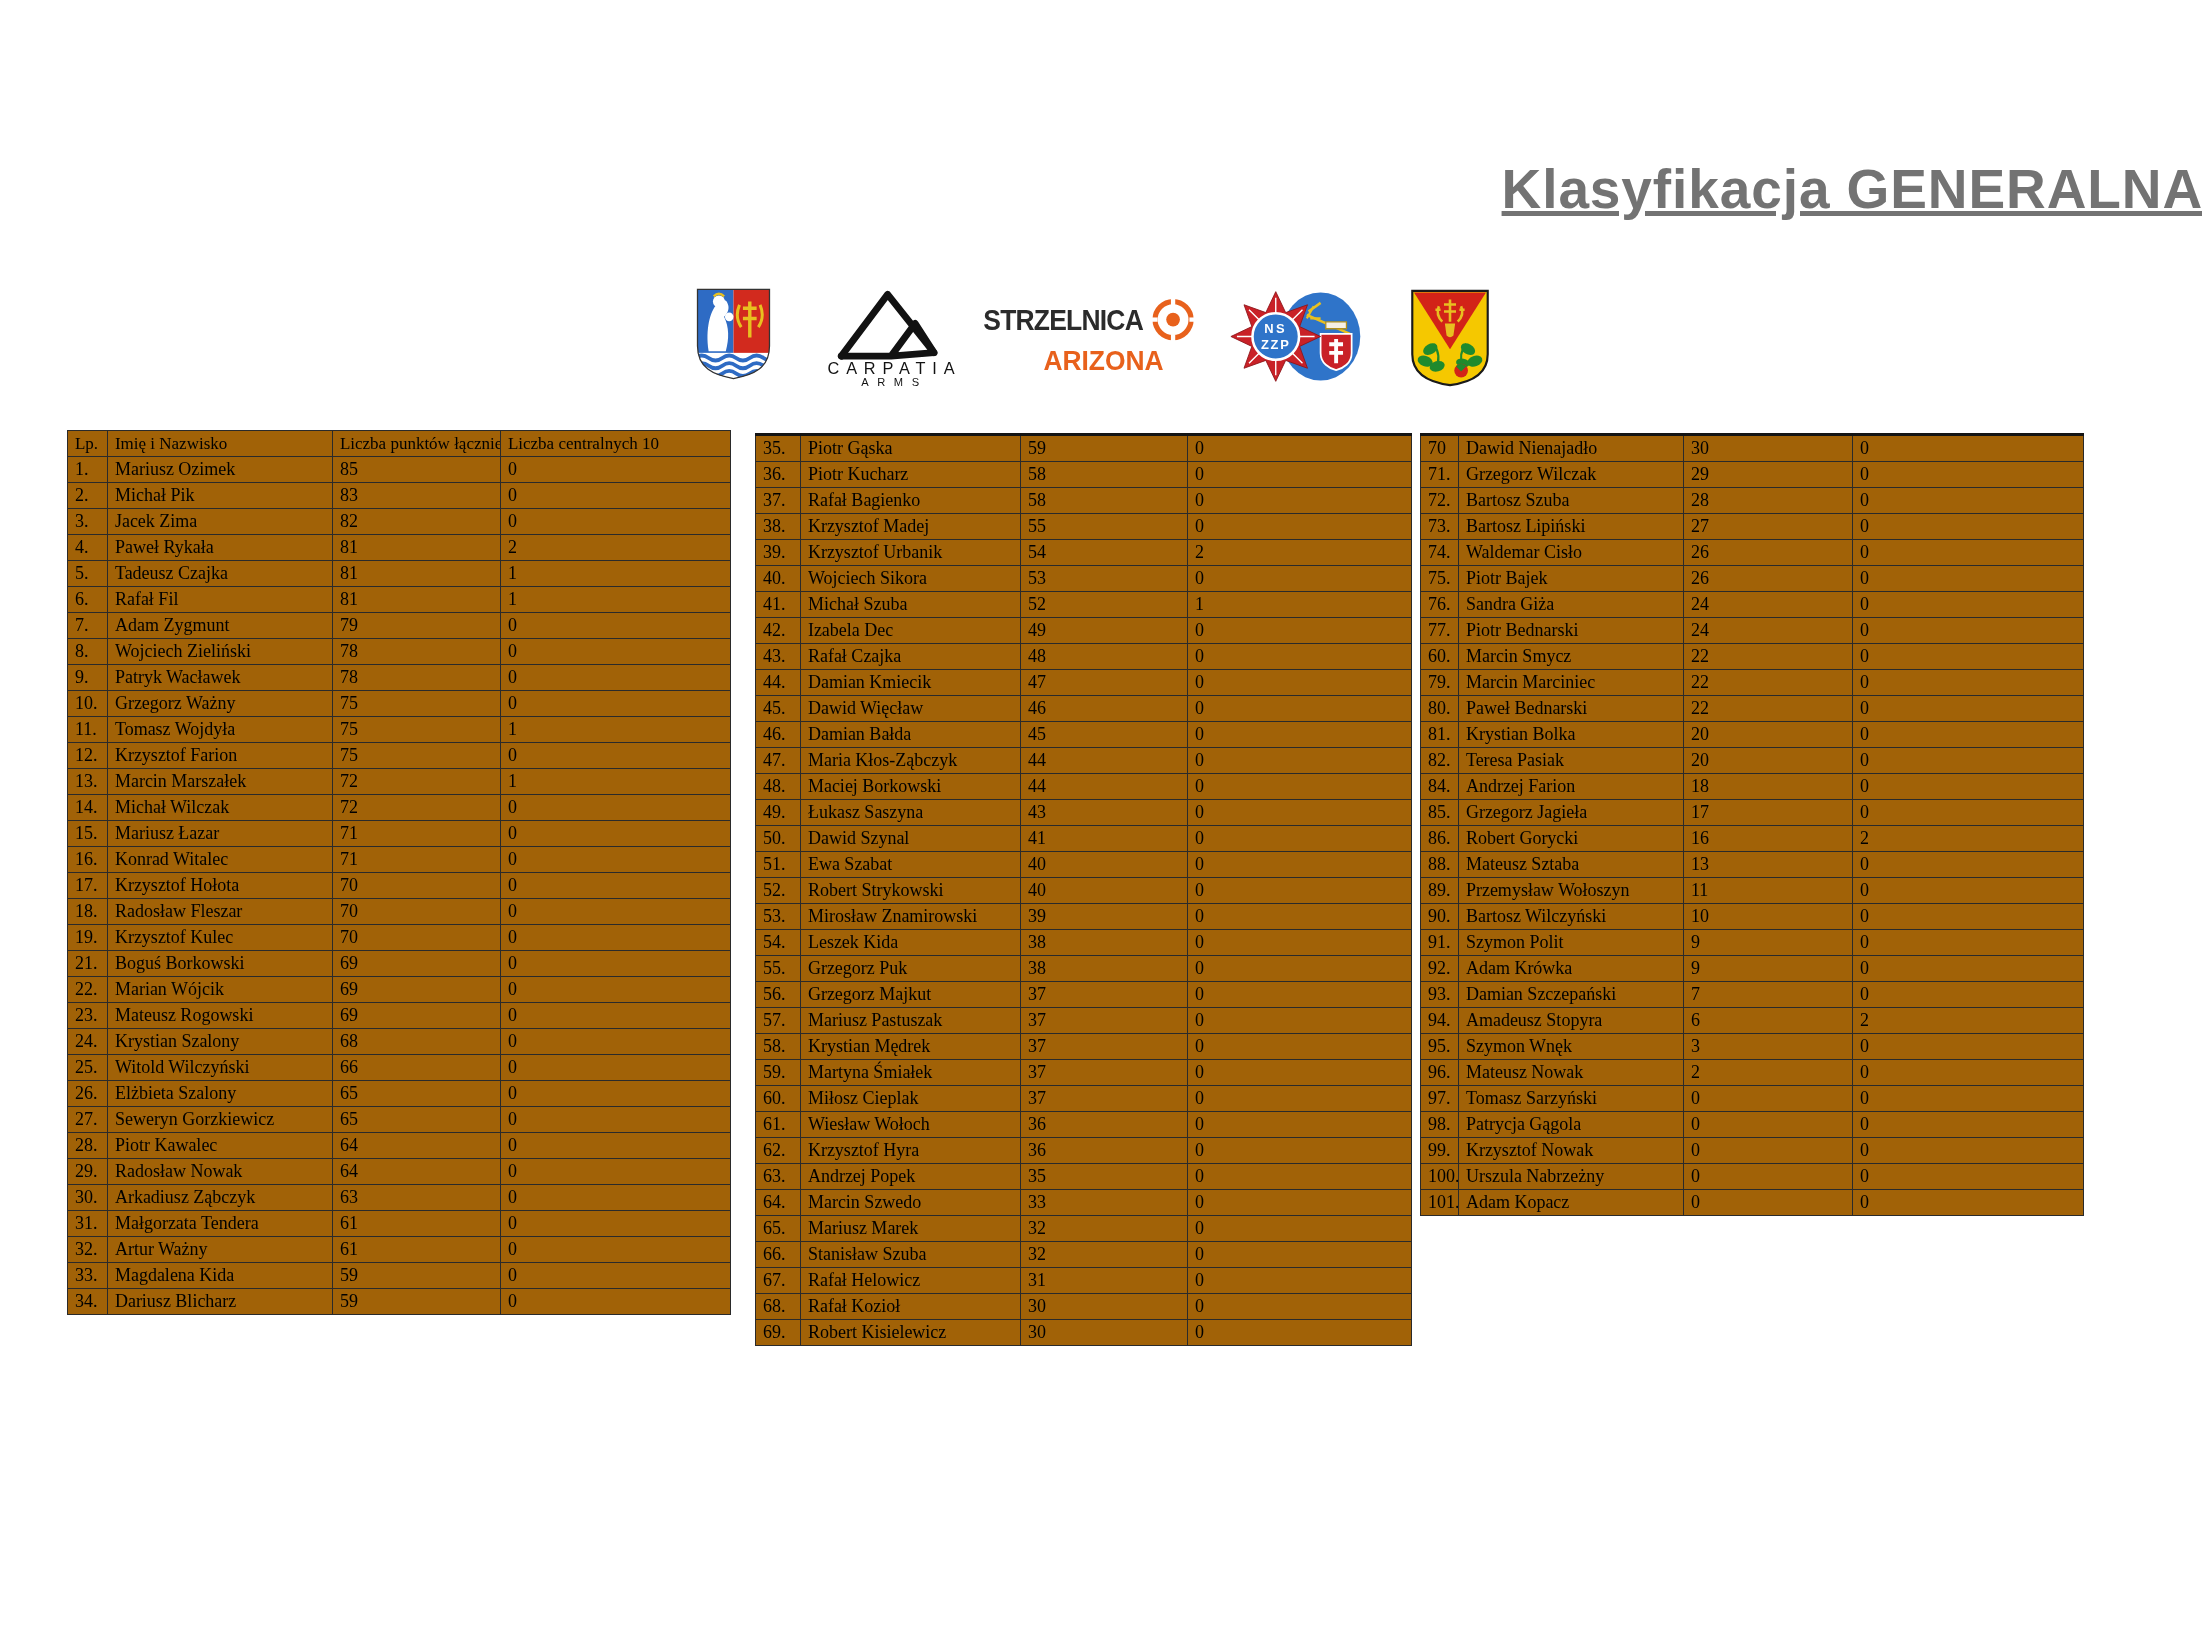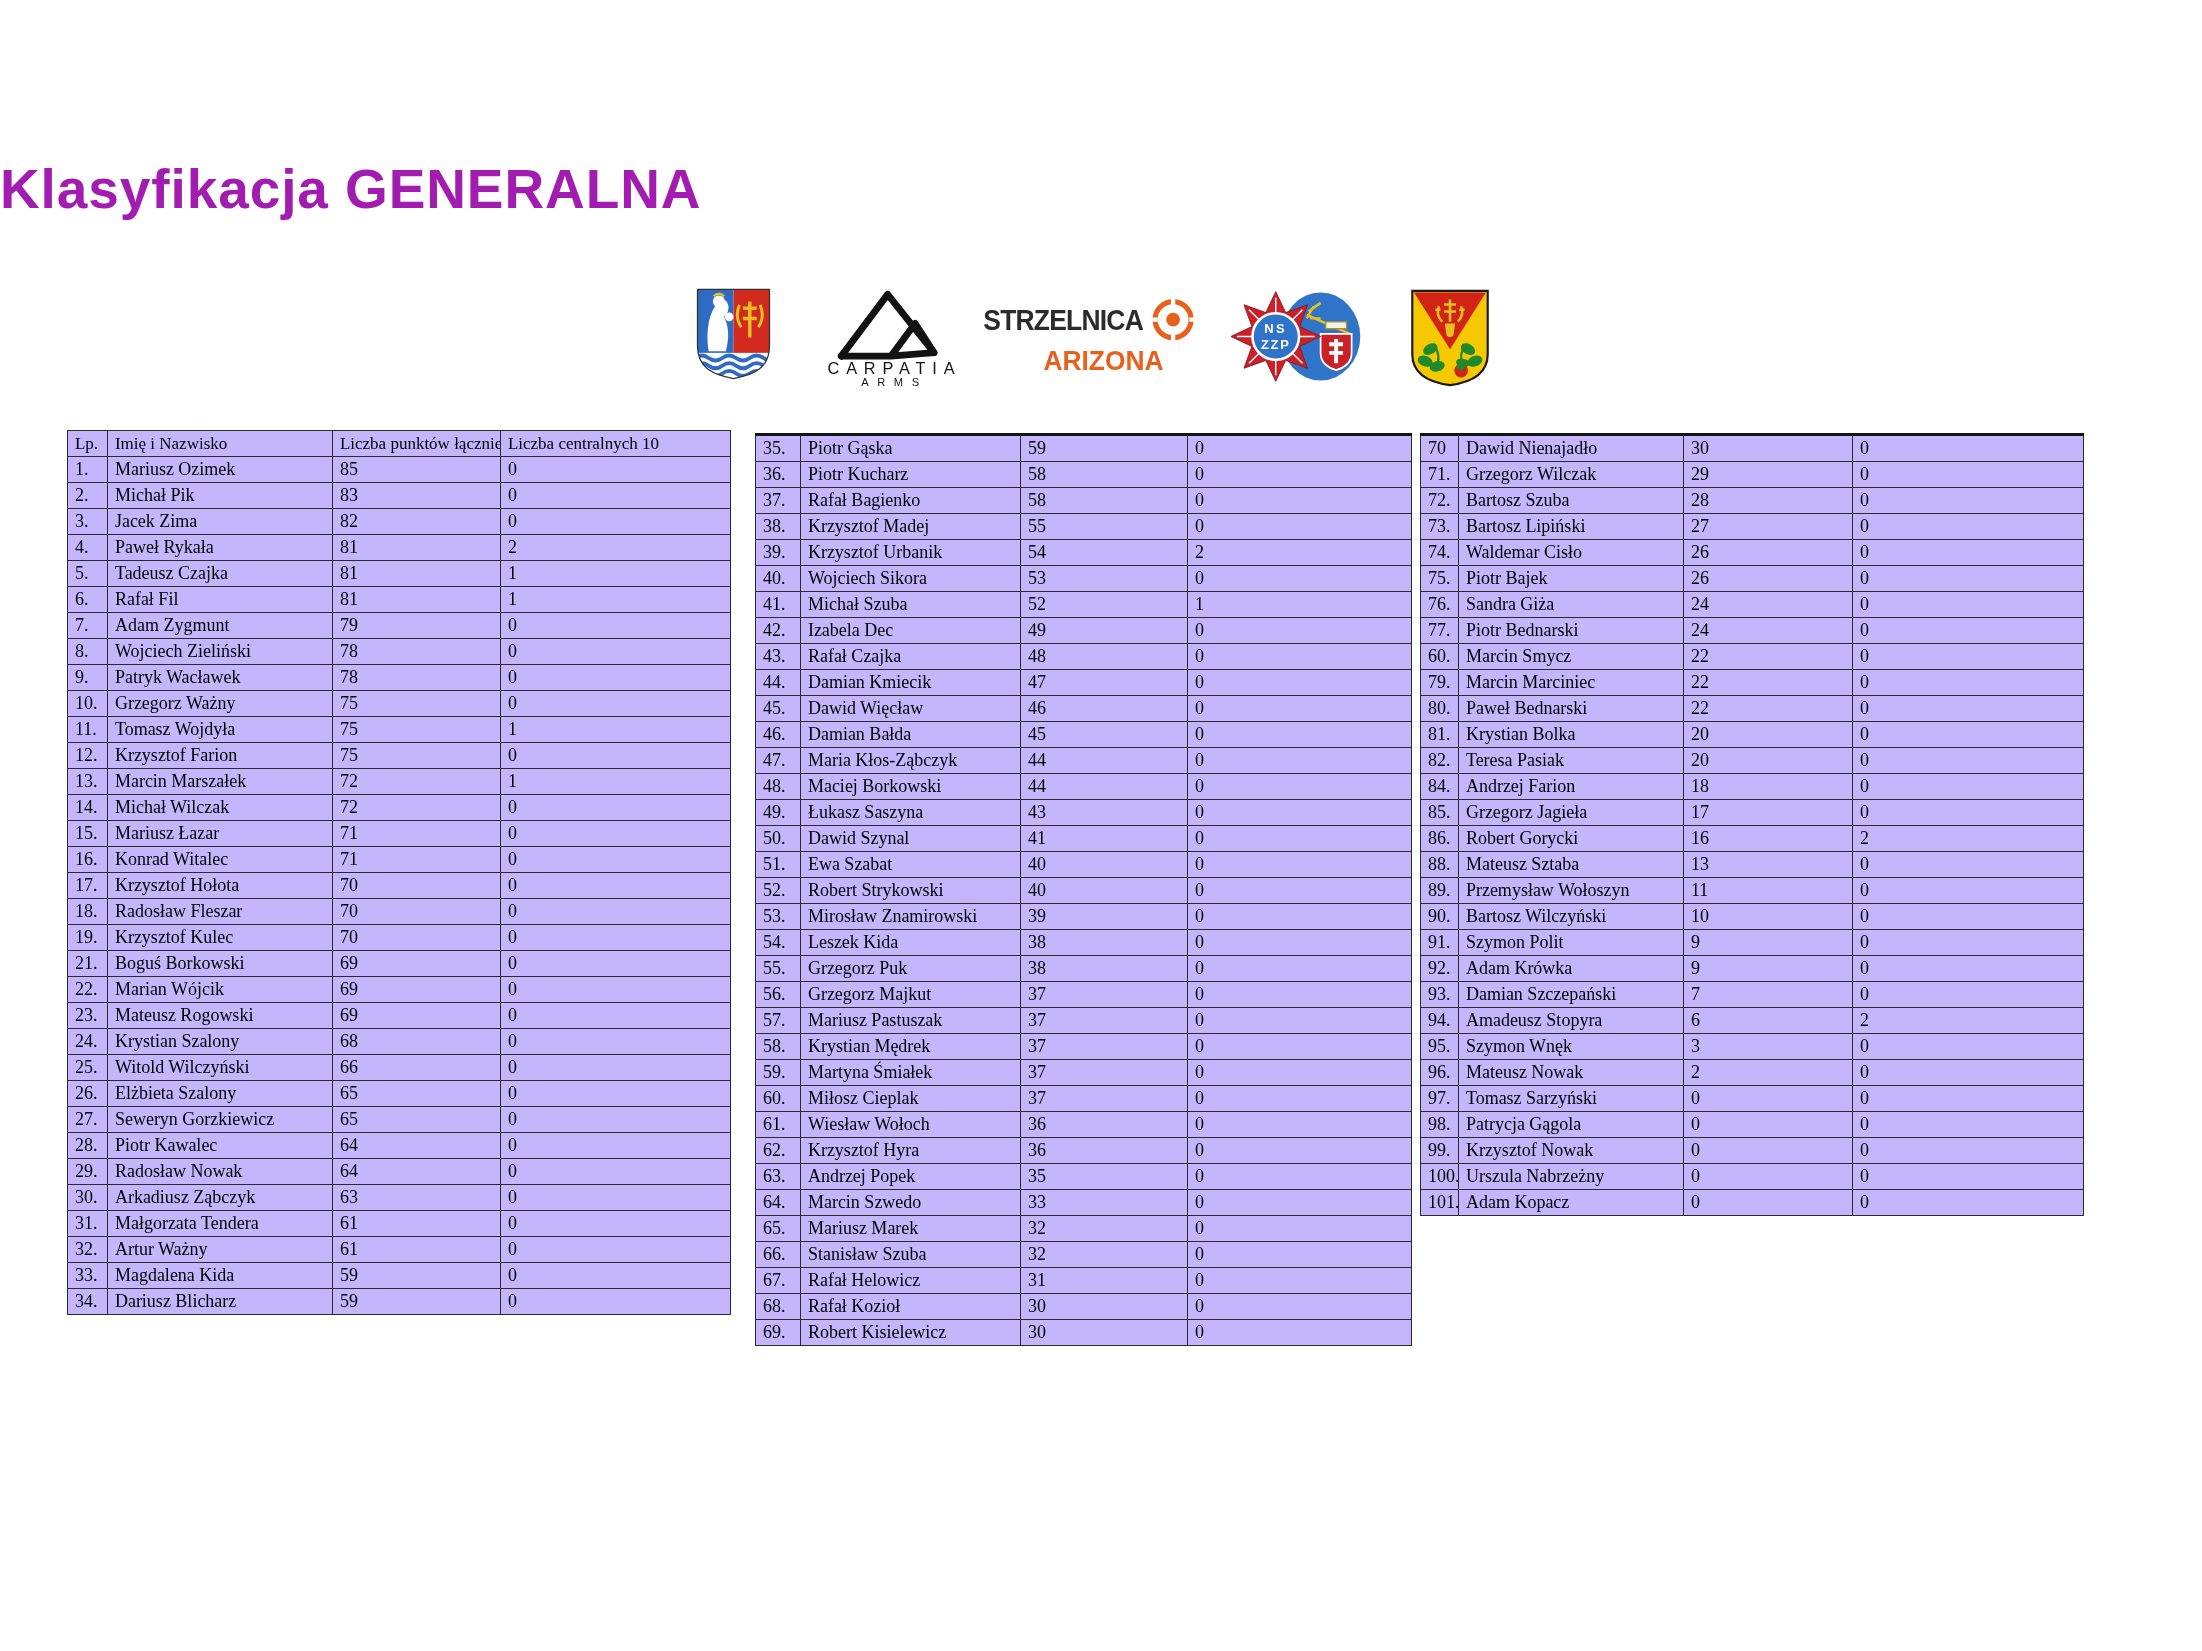"Klasyfikacja GENERALNA" .title { color: #a21caf -> #737373; text-align: left -> right; text-decoration: none -> underline }
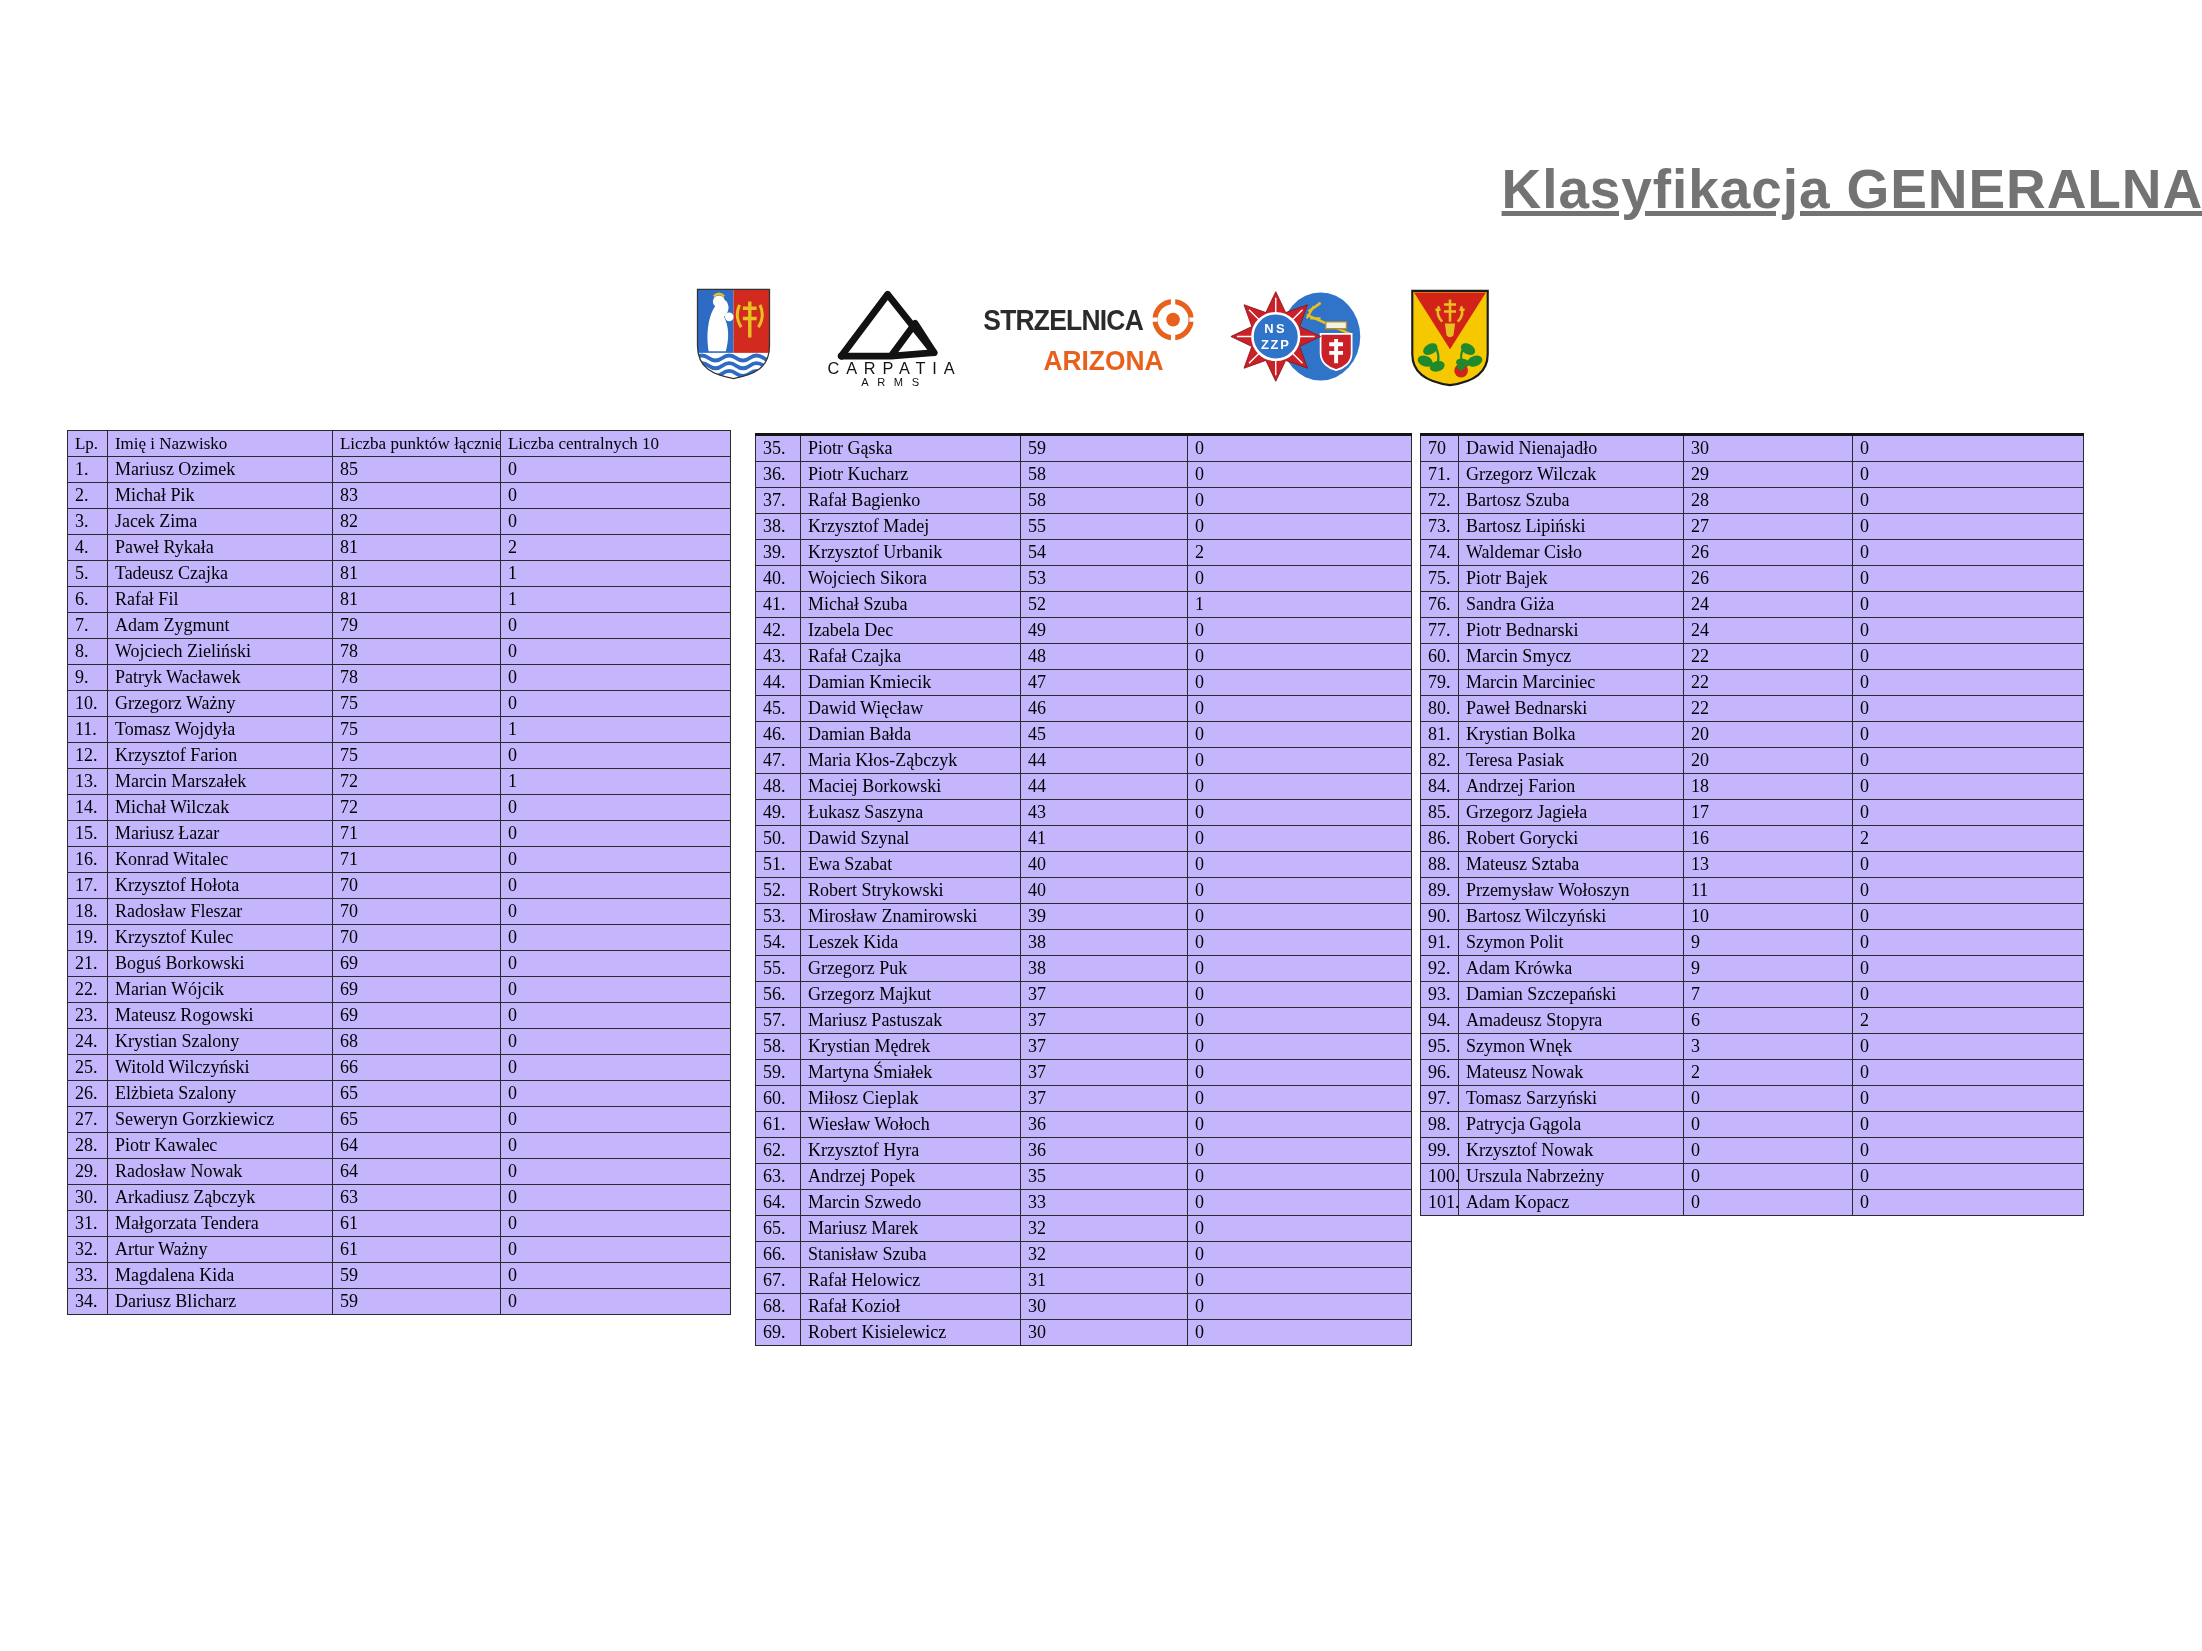"Lp." .rank-table { background: #c4b5fd -> #a16207 }
